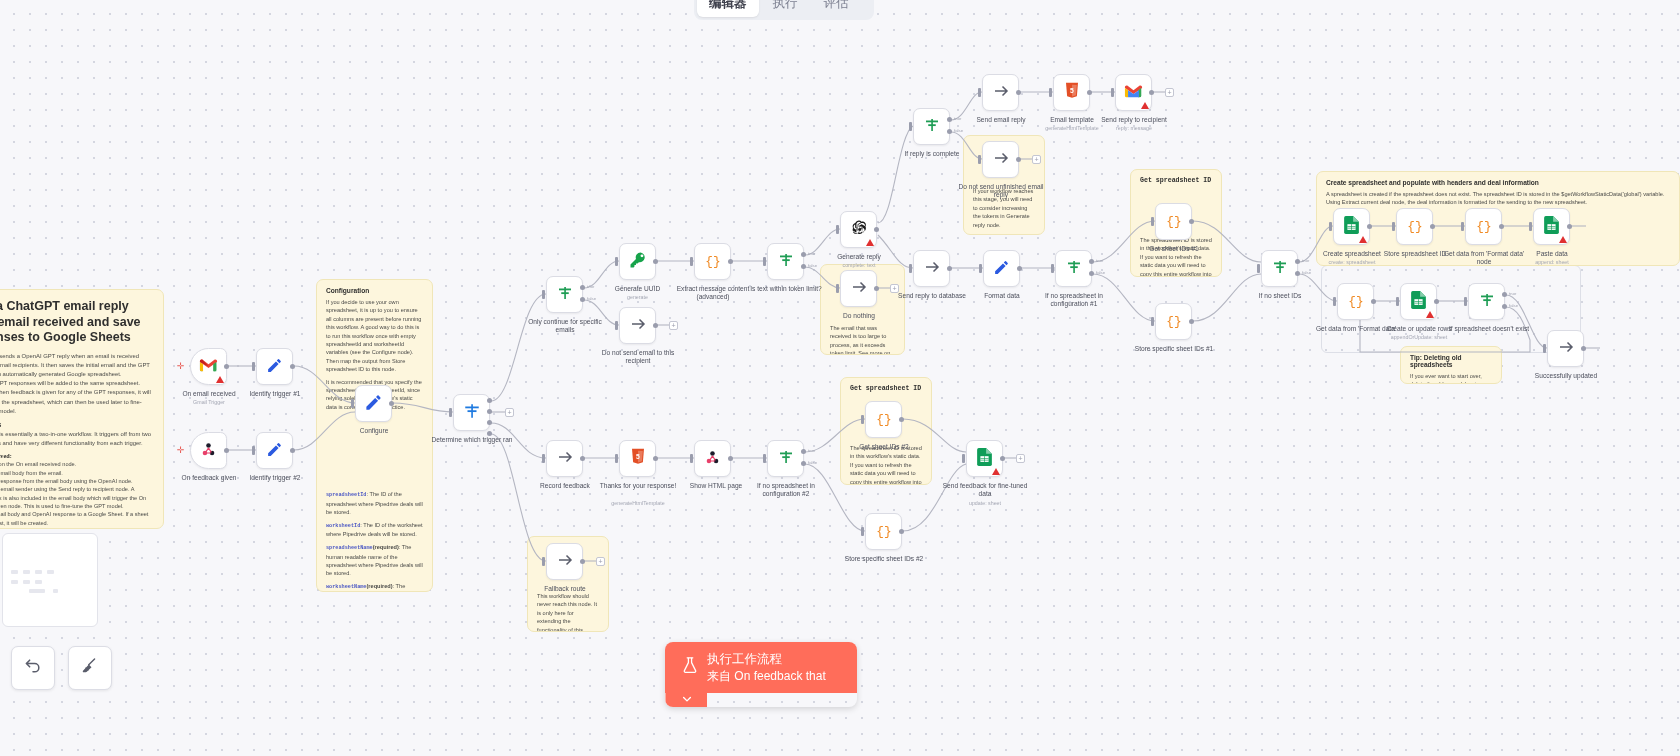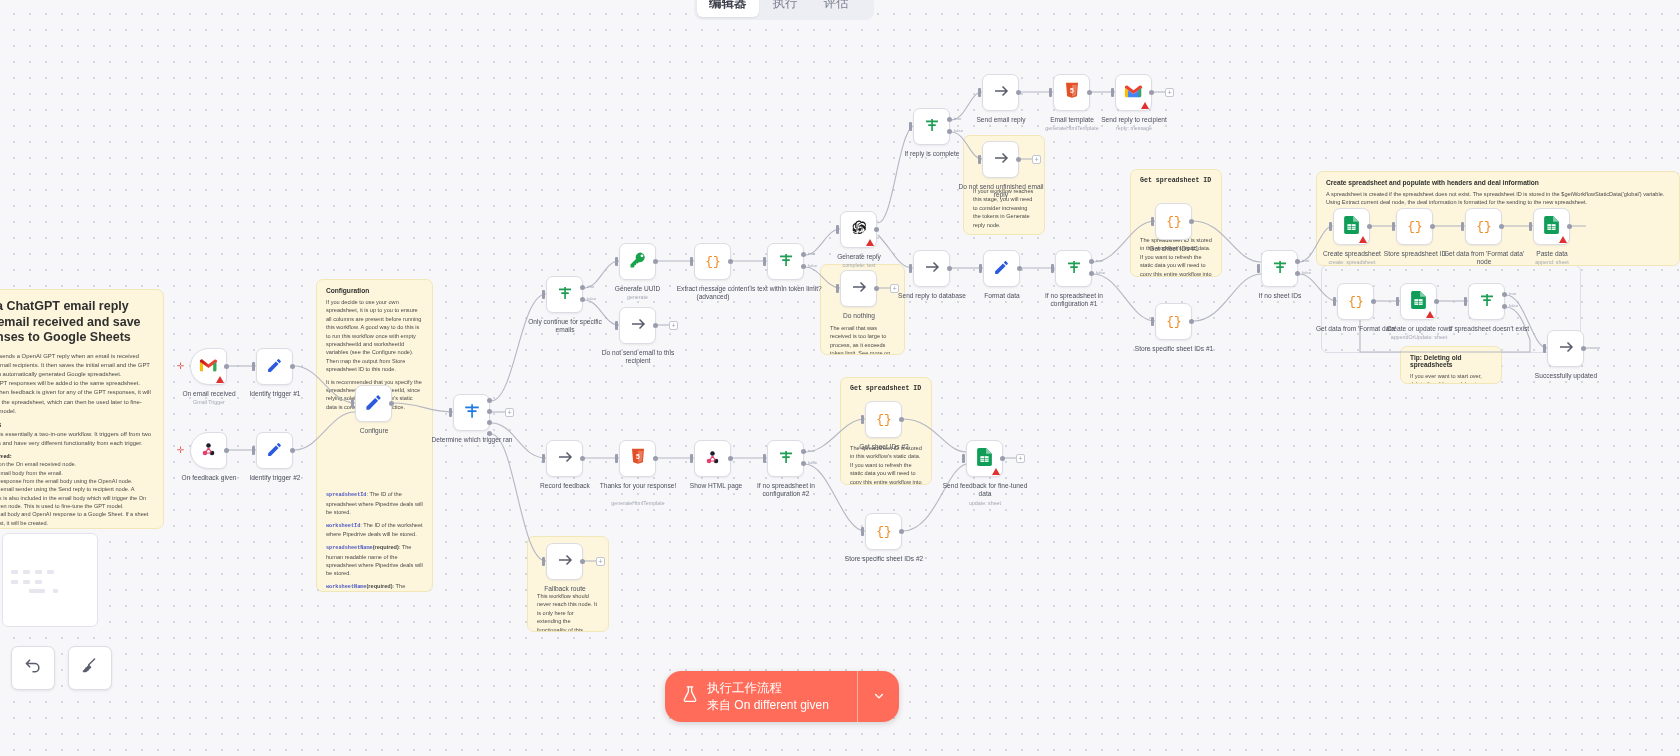"执行工作流程" #runbar { border-radius: 16px -> 8px; flex-direction: none -> column; top: 671px -> 642px }
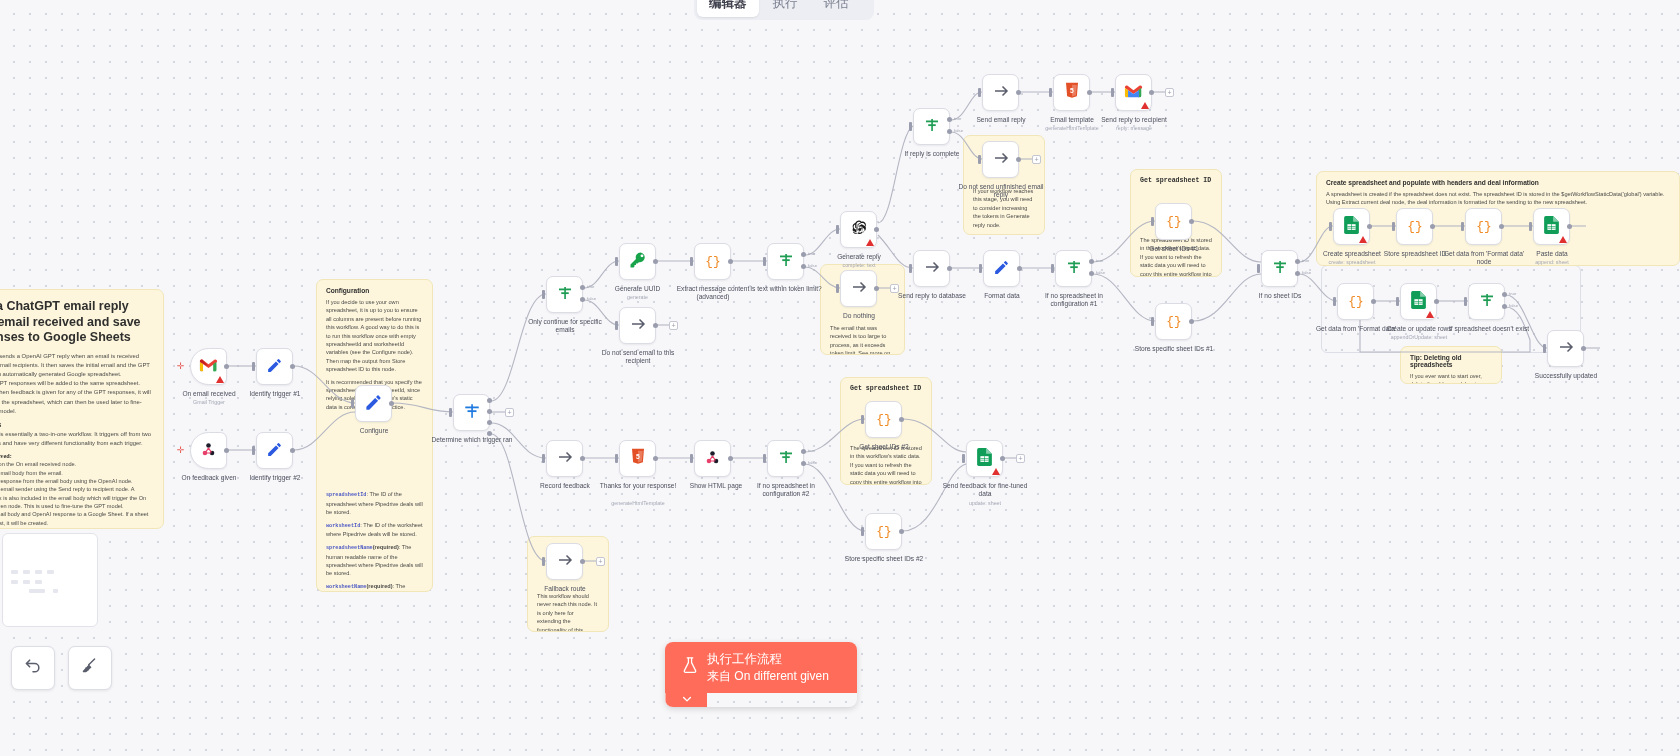"来自 On different given" div.l2 { text: different given -> feedback that }
